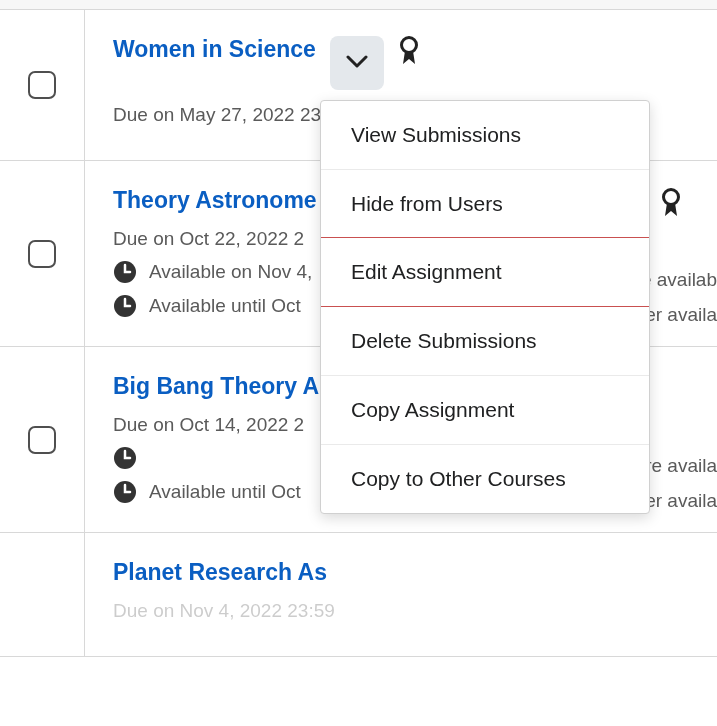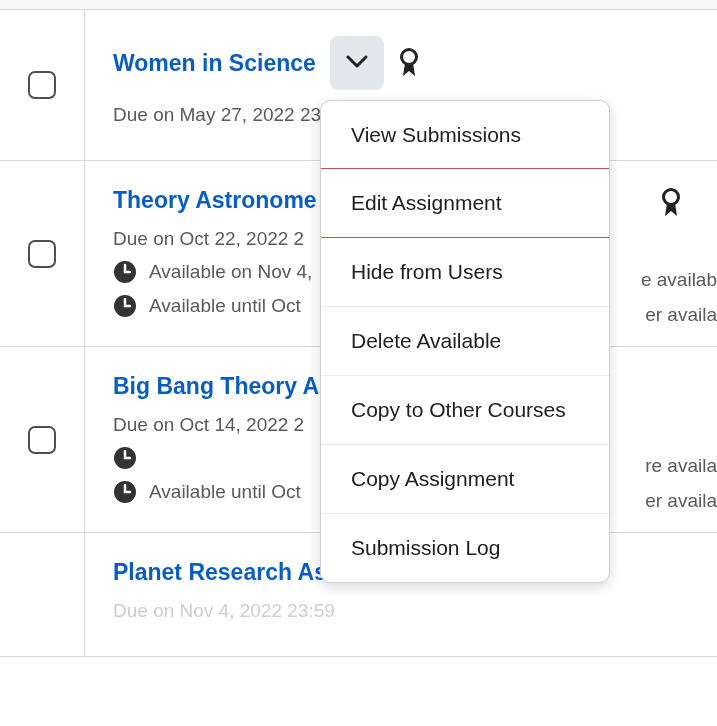"Women in Science" .title-line { align-items: center -> flex-start }
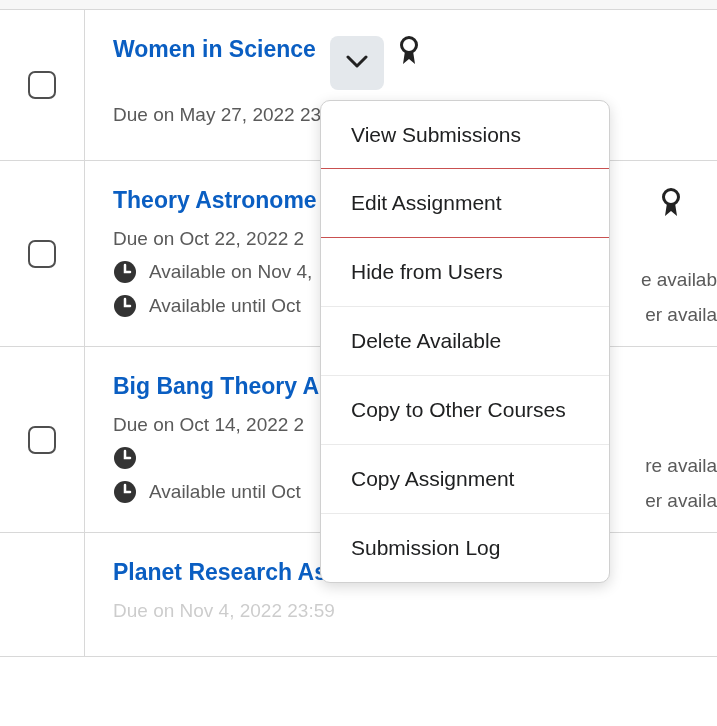"View Submissions" .dropdown { border-radius: 10px -> 4px; width: 290px -> 330px }
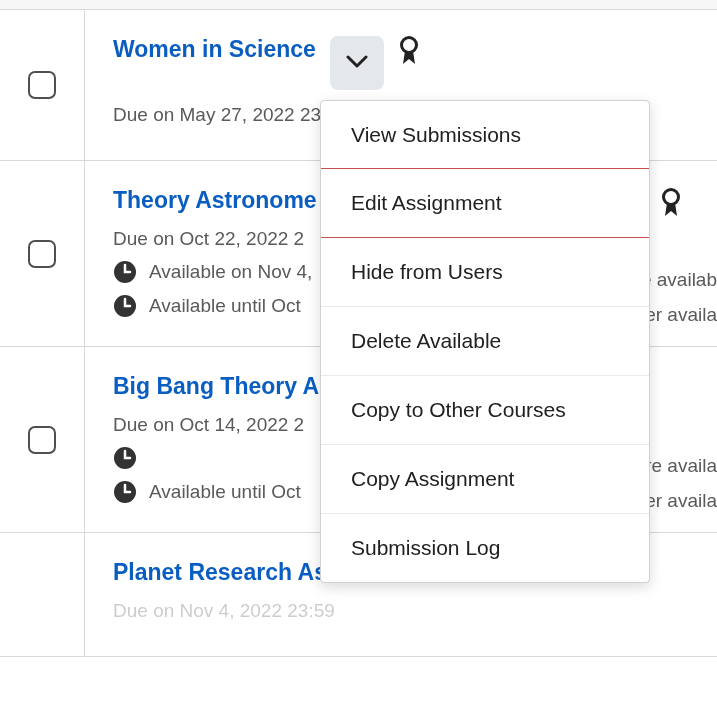"Edit Assignment" div.dd-item { order: before "Hide from Users" -> after "Hide from Users" }
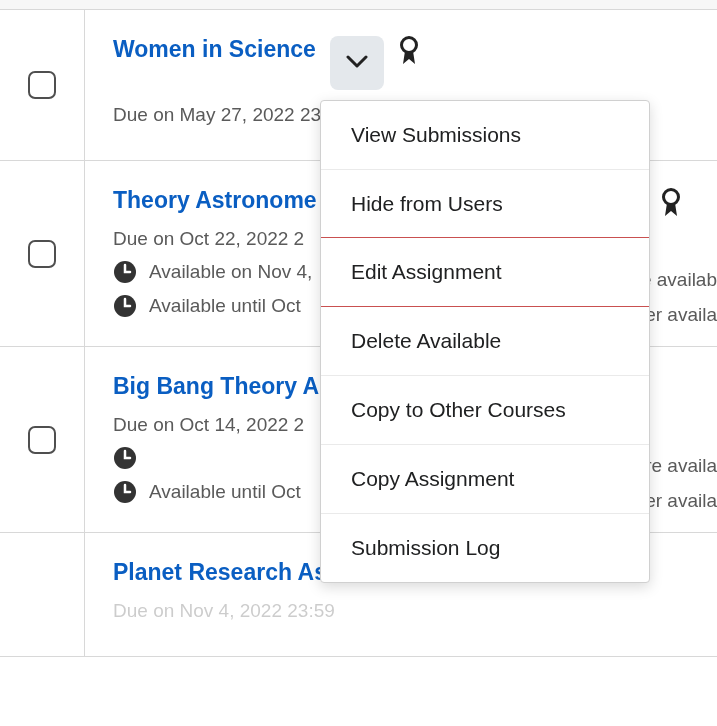"Delete Available" div.dd-item { text: Available -> Submissions }
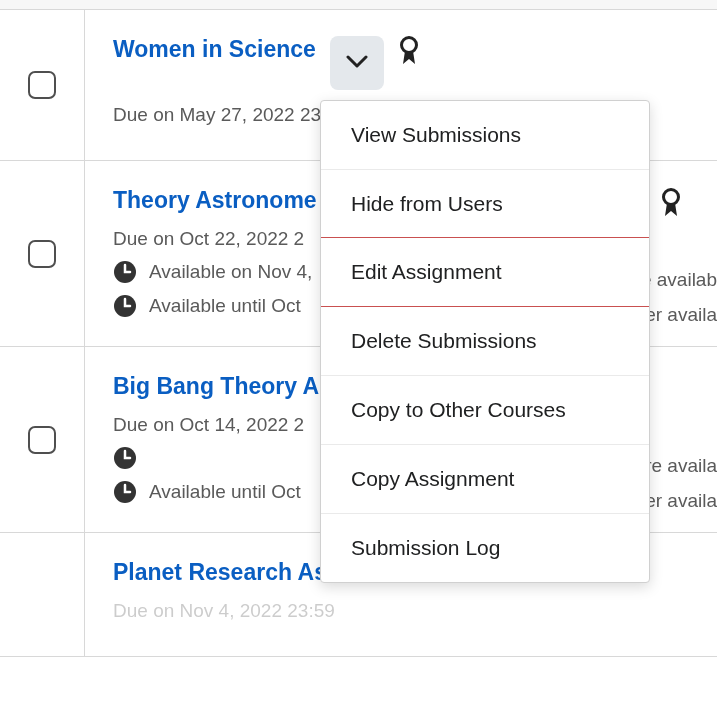"Copy to Other Courses" div.dd-item { order: before "Copy Assignment" -> after "Copy Assignment" }
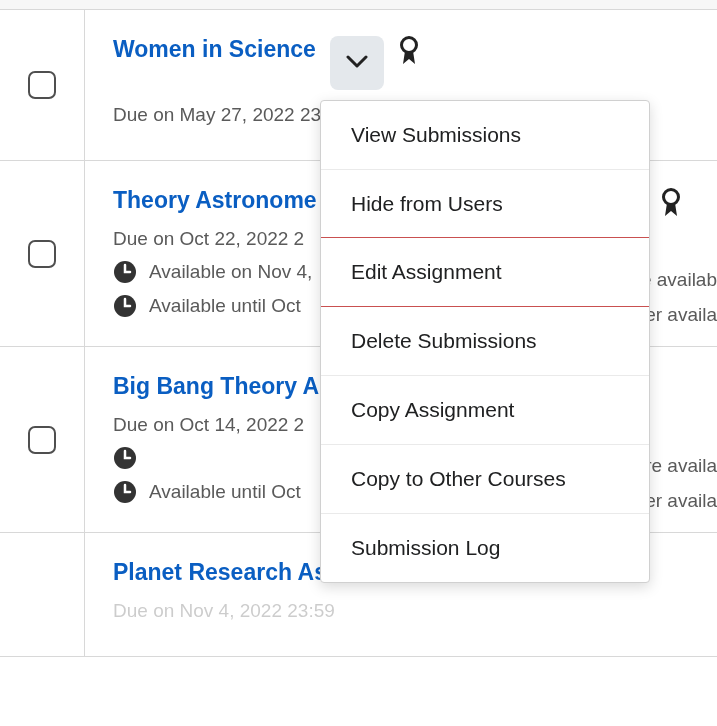"Submission Log" div.dd-item { html: <div>Submission Log</div> -> none }
